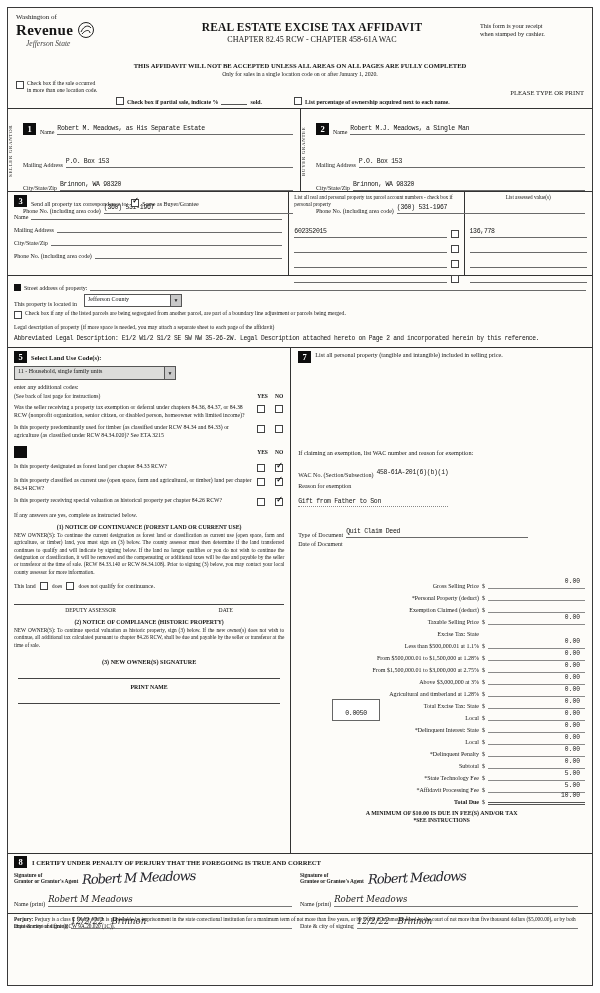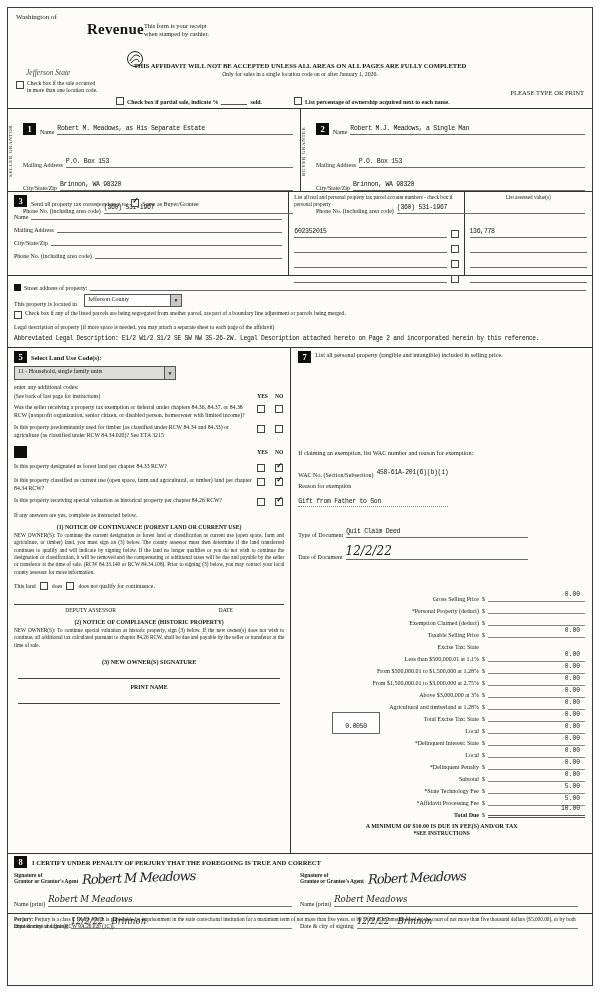"Revenue" .revline { align-items: flex-end -> center; flex-direction: column -> none; gap: 12px -> 4px }
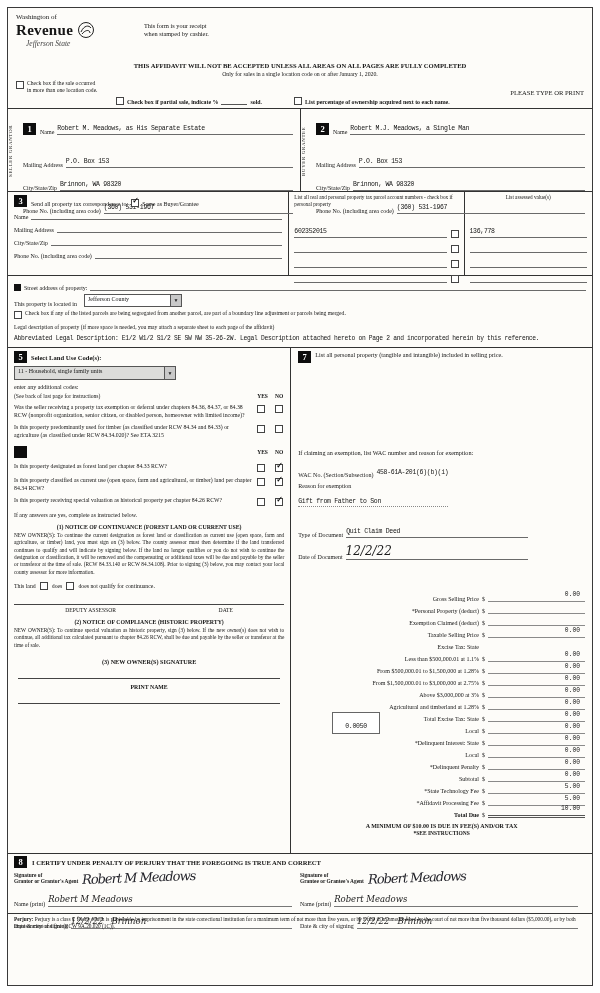"REAL ESTATE EXCISE TAX AFFIDAVIT" div.titleblk { html: none -> <div> <div>REAL ESTATE EXCISE TAX AFFIDAVIT</div> <div>CHAPTER 82.45 RCW - CHAPTER 458-61A WAC</div> </div> }
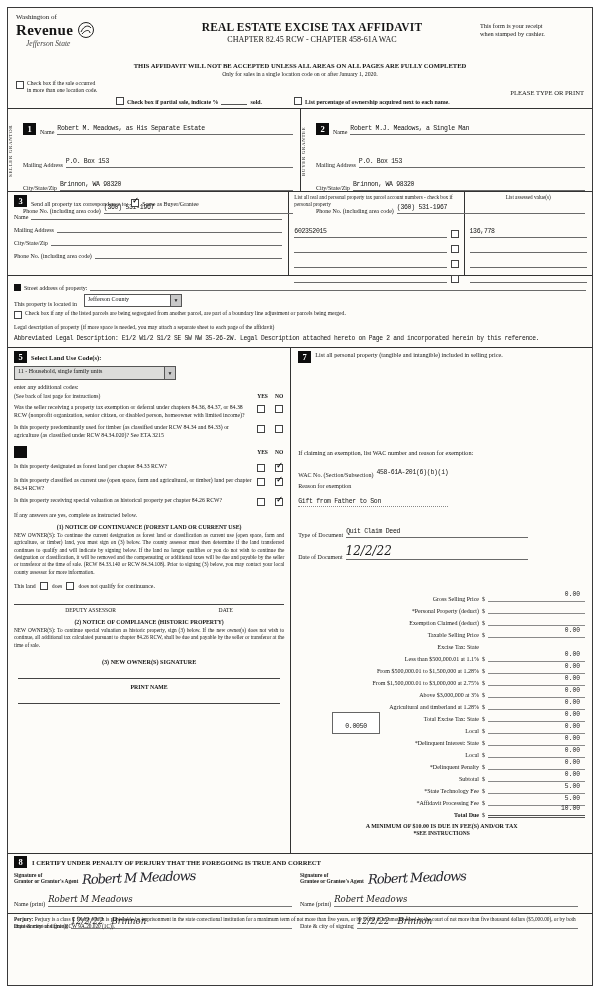"12/2/22" span.fval { html: <span><span>12/2/22</span></span> -> none }
